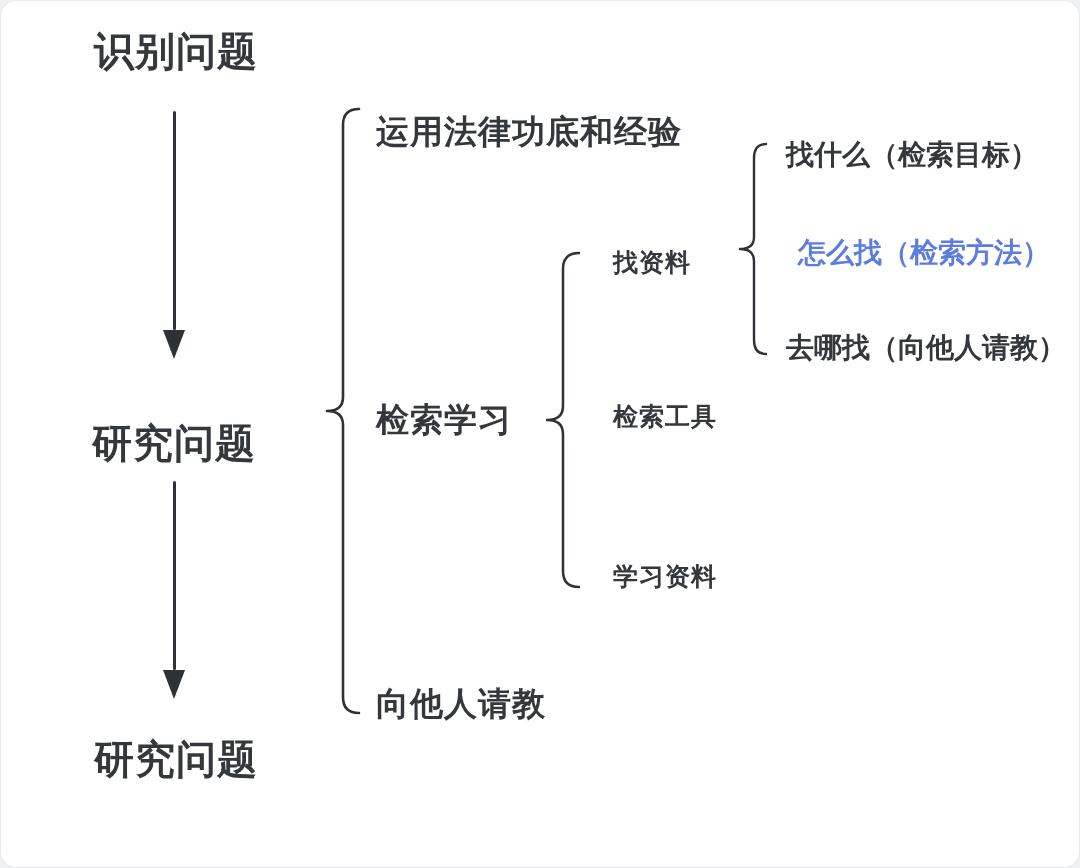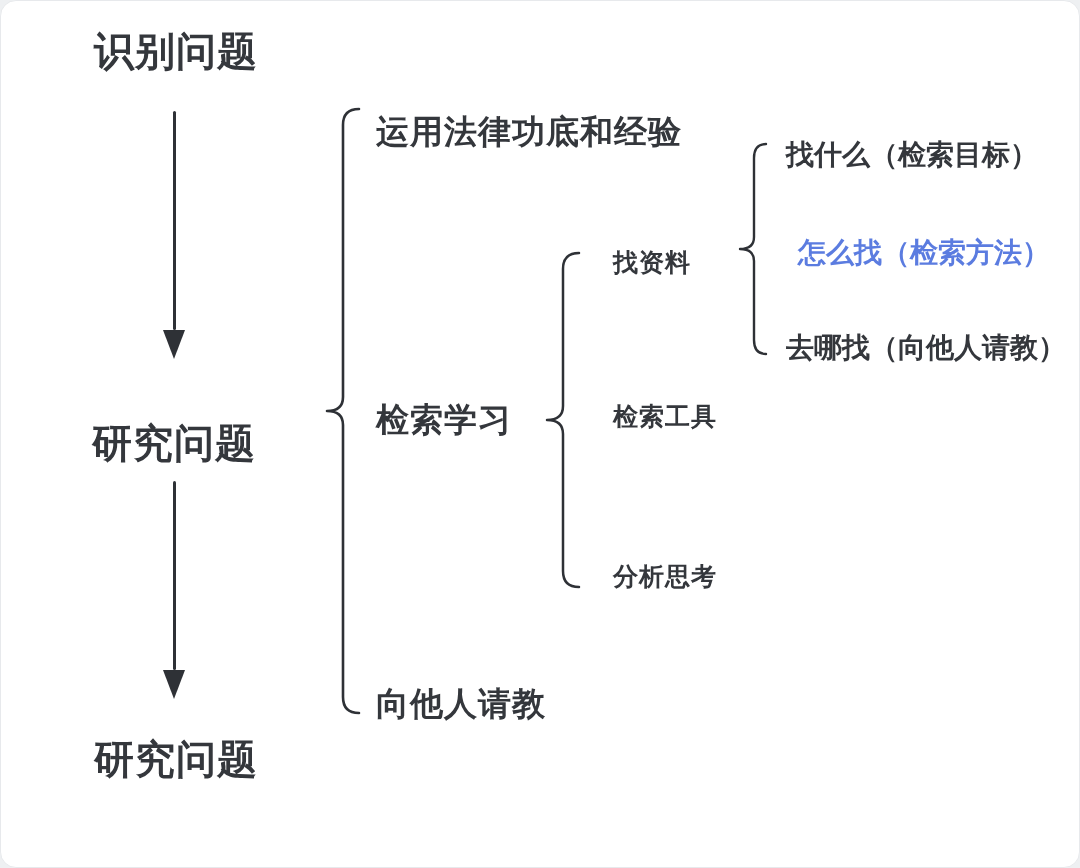"分析思考" div.node { text: 分析思考 -> 学习资料 }
